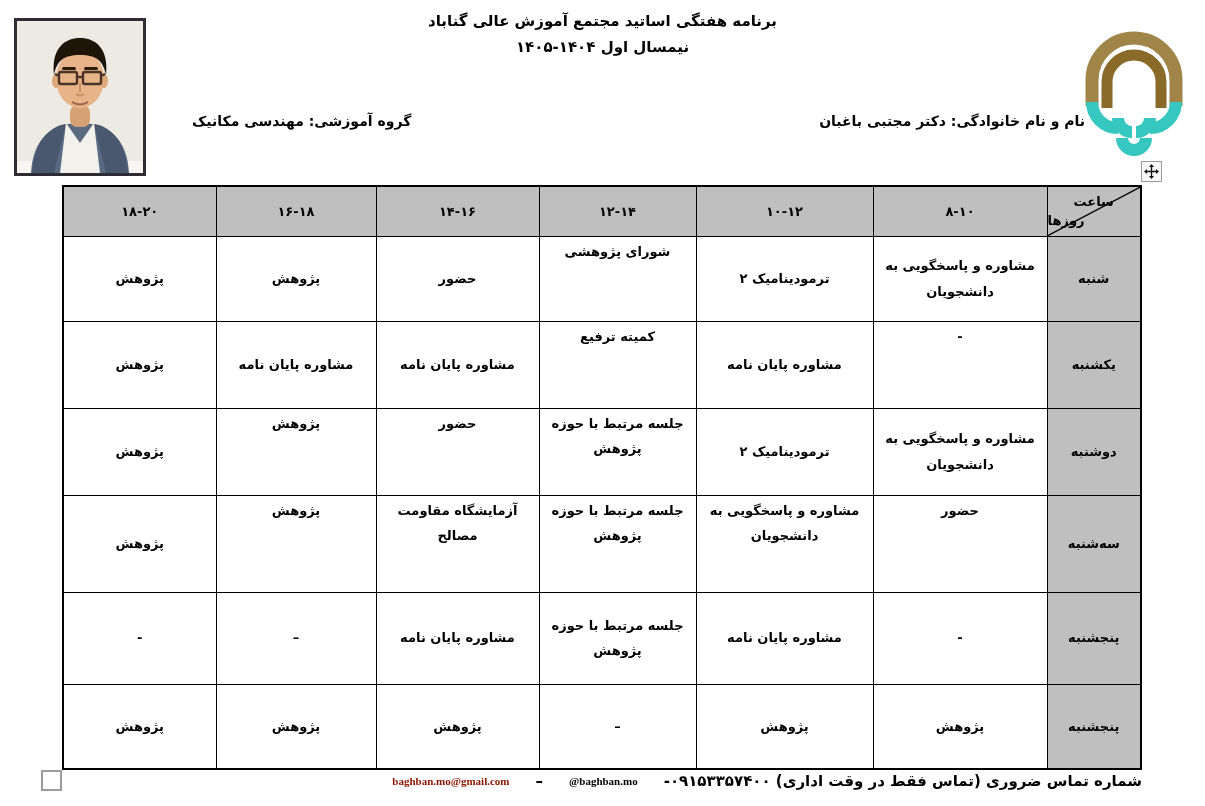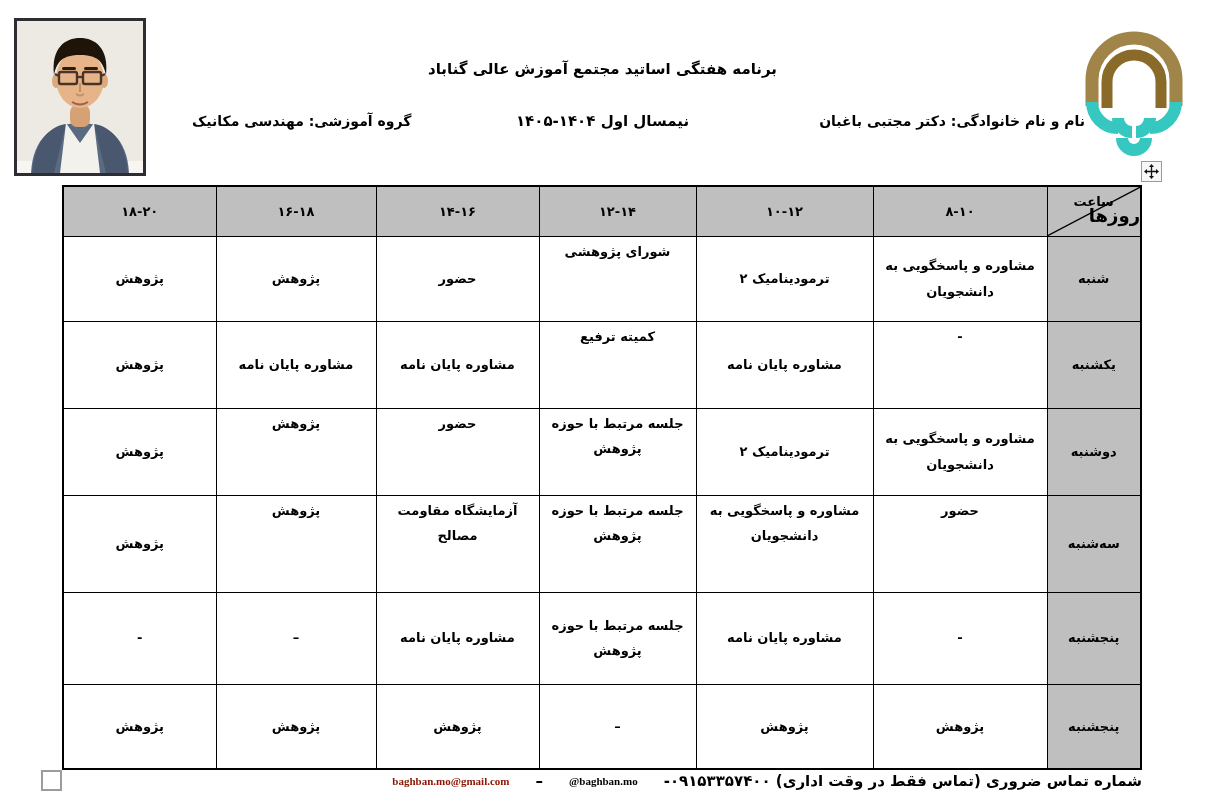"برنامه هفتگی اساتید مجتمع آموزش" .title-line1 { margin-top: 48px -> none }
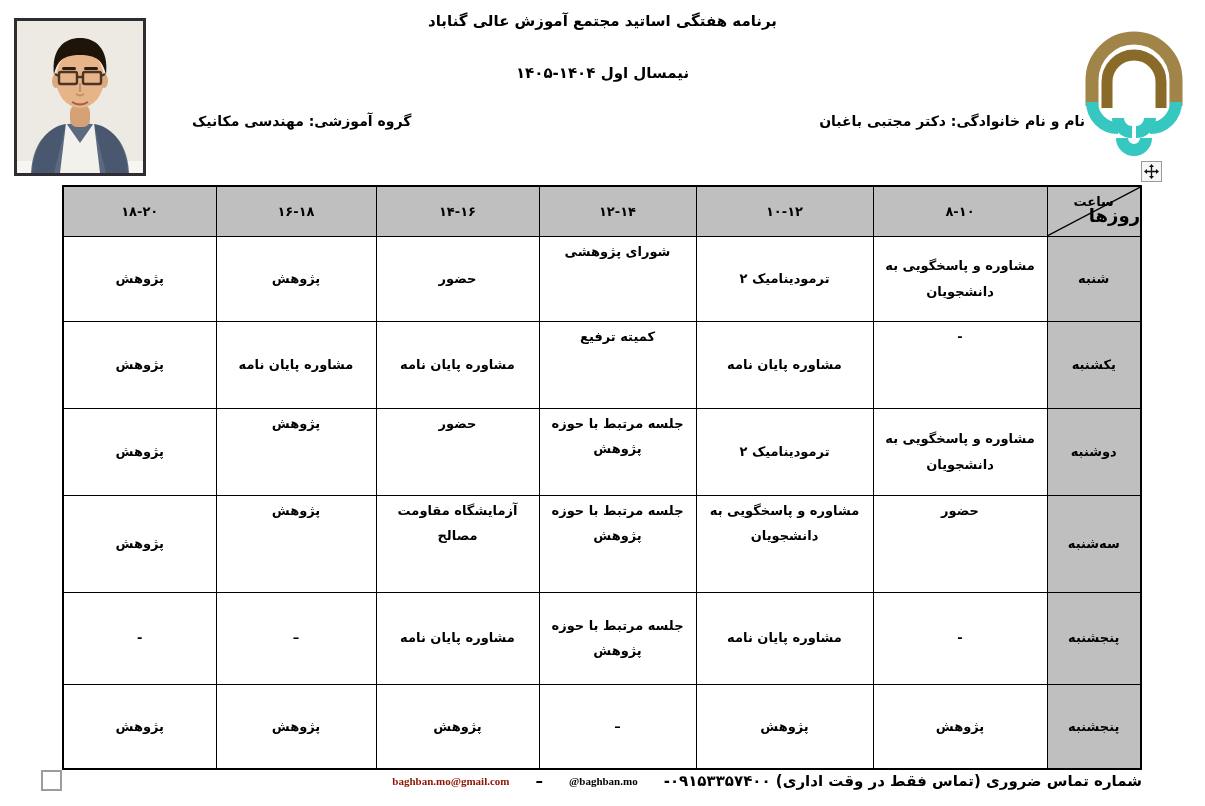"نیمسال اول ۱۴۰۴-۱۴۰۵" .title-line2 { margin-top: 34px -> 8px }
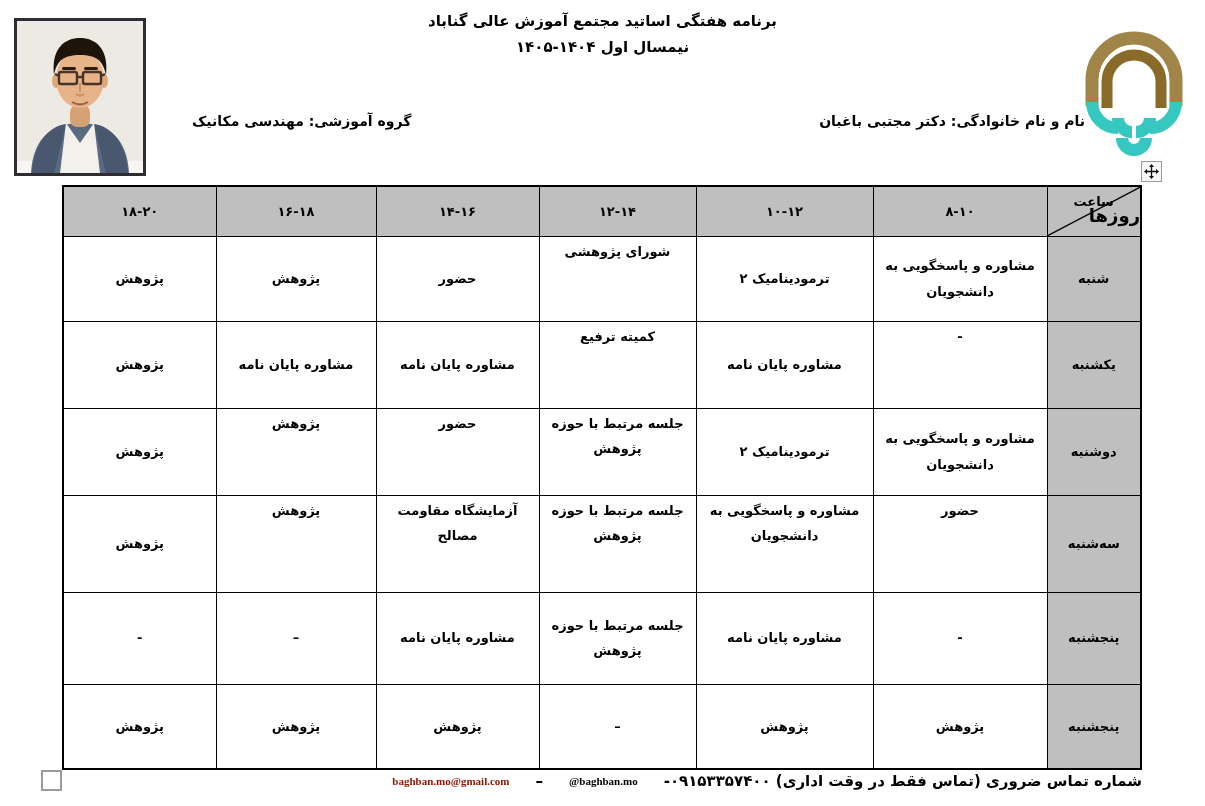"روزها" .corner-bottom { font-size: 18px -> 13px; text-align: right -> left }
